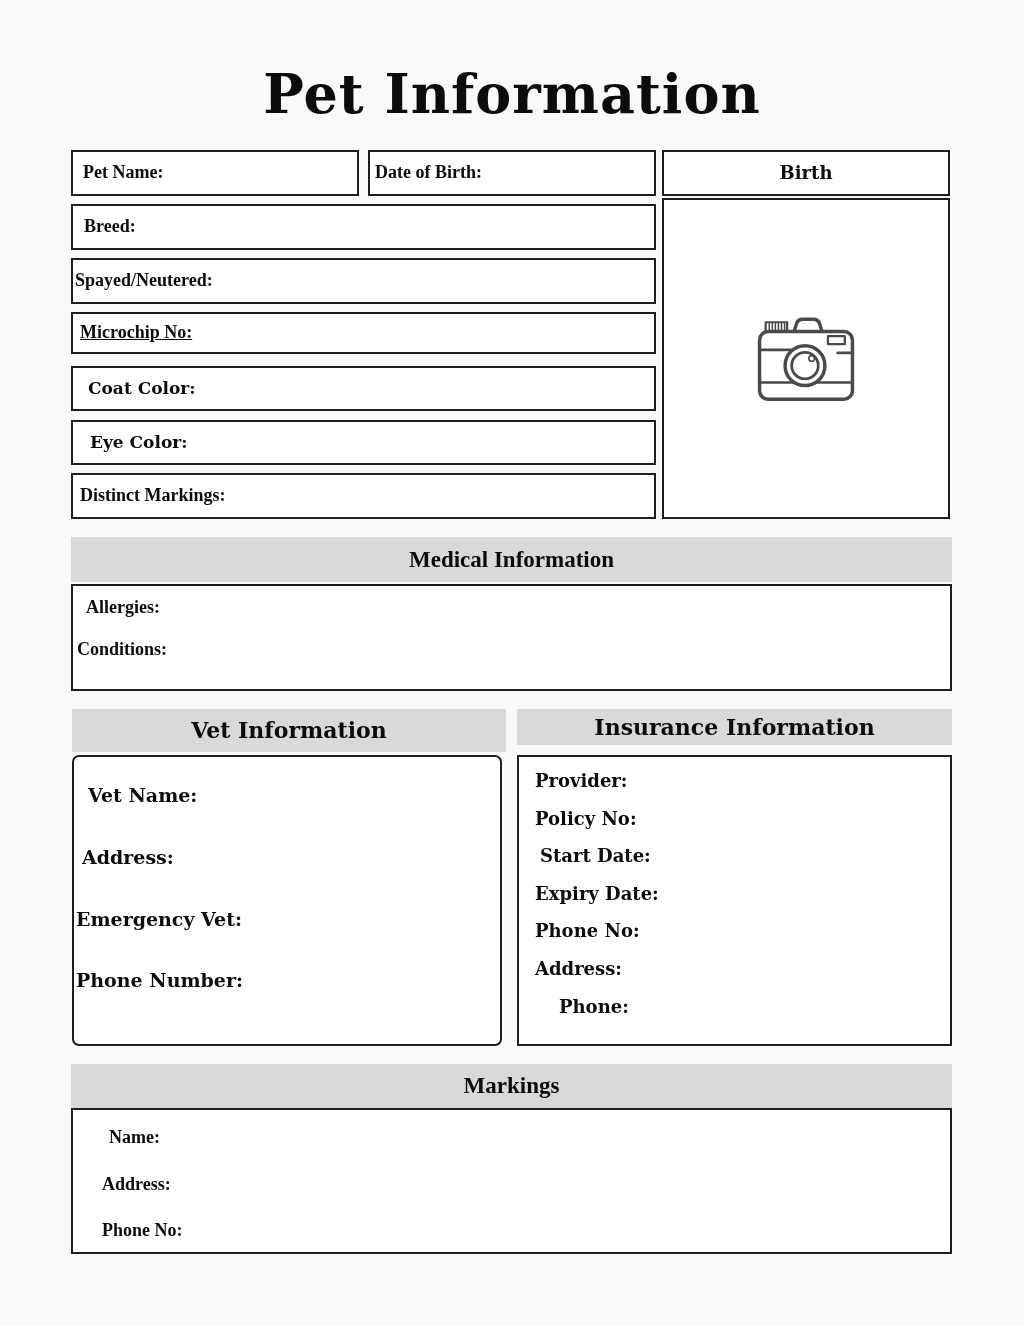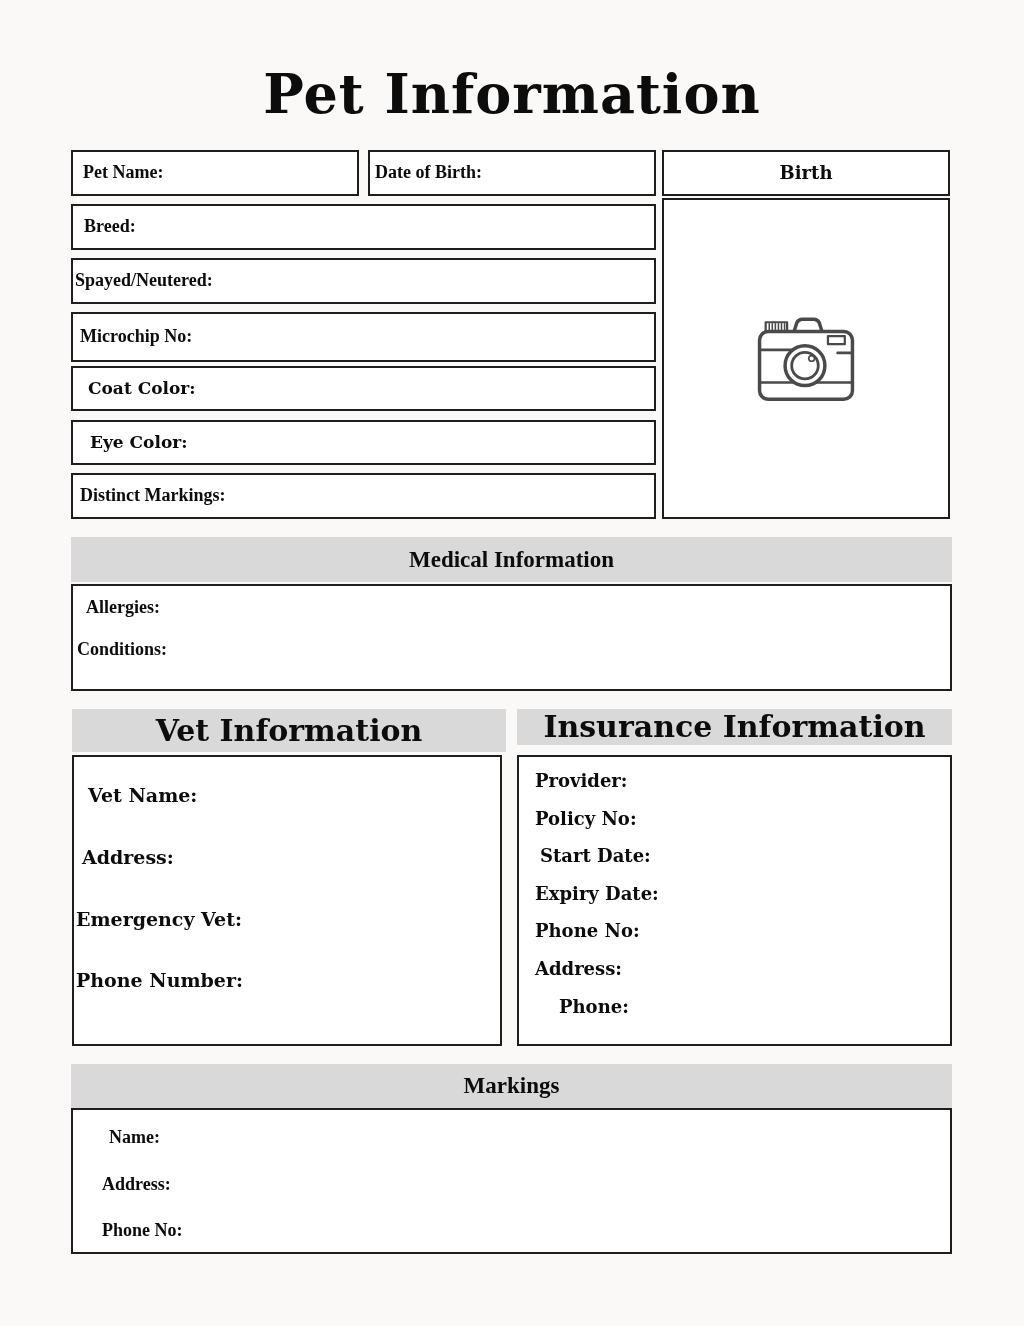"Microchip No:" div.box { height: 50px -> 42px; text-decoration: none -> underline }
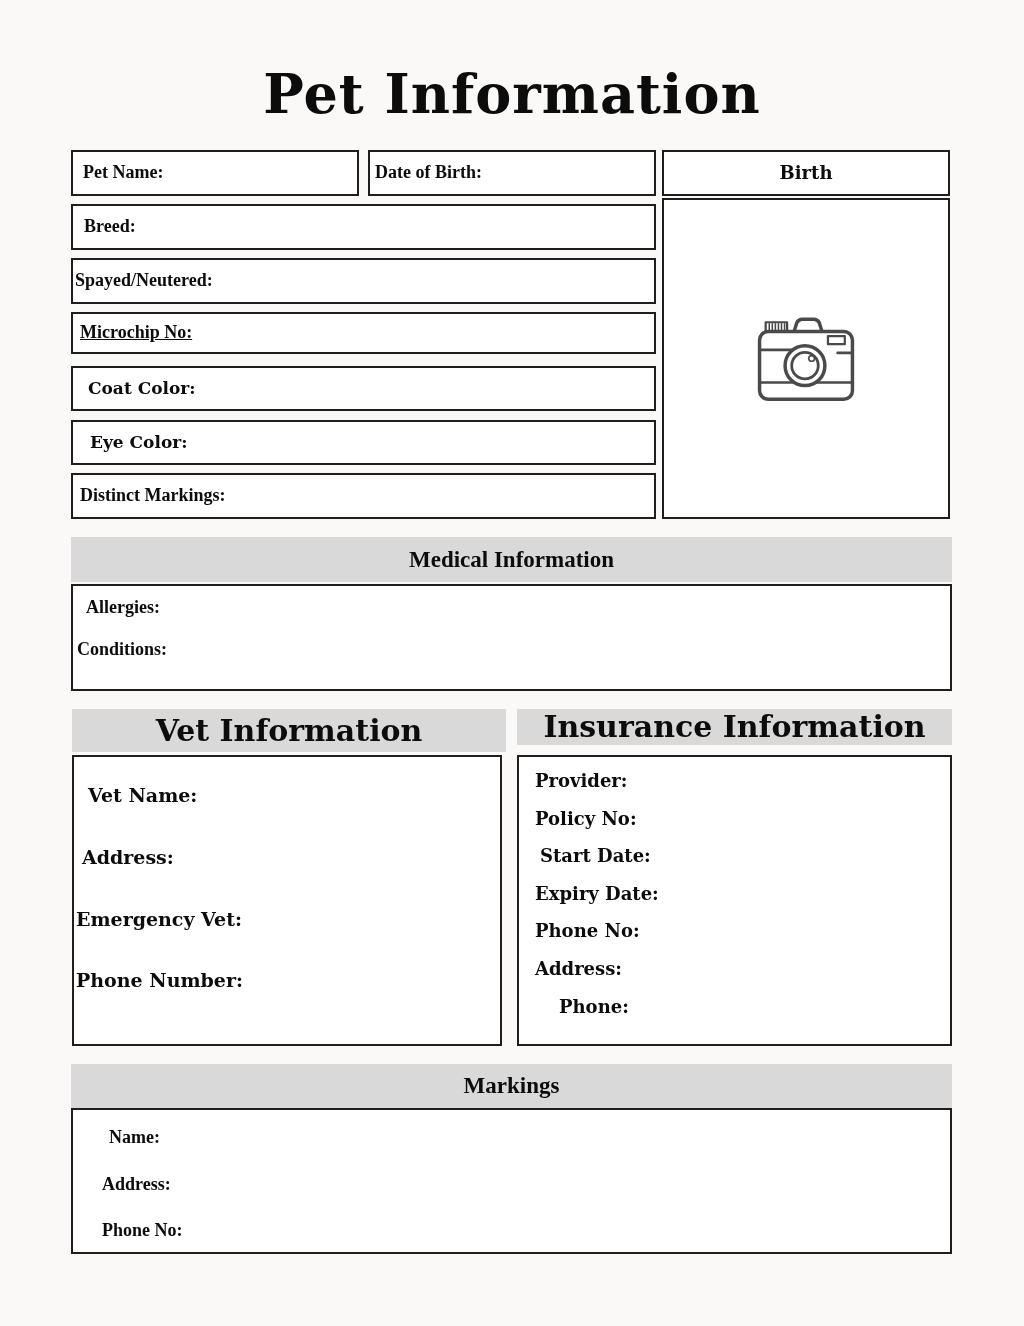"Vet Information" .hdr .wide { font-size: 30px -> 22px }
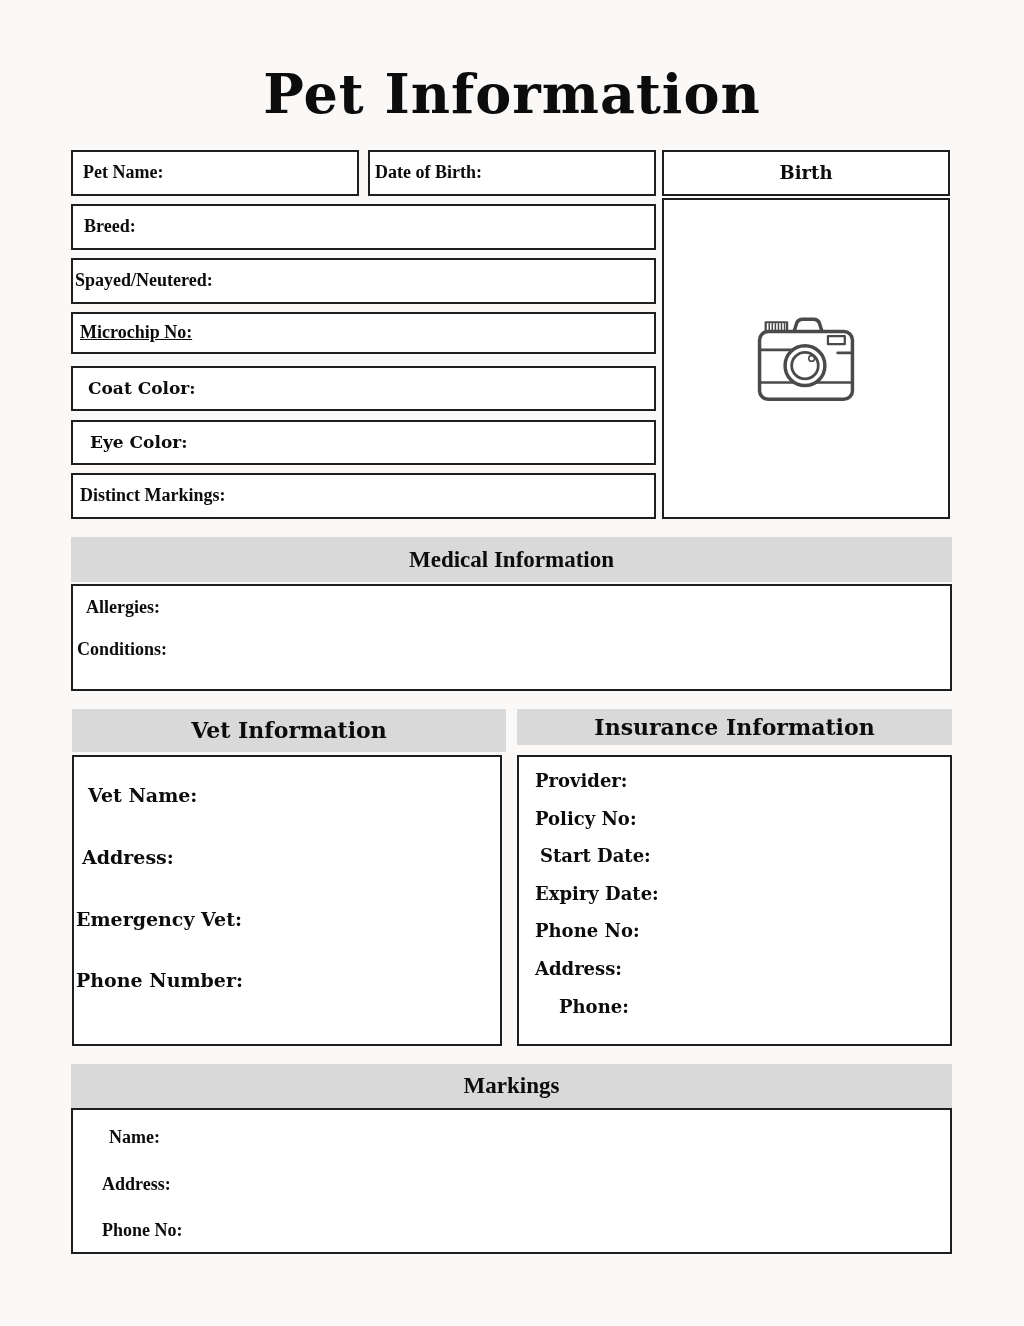"Vet Name:" .vet-col { border-radius: none -> 7px }
